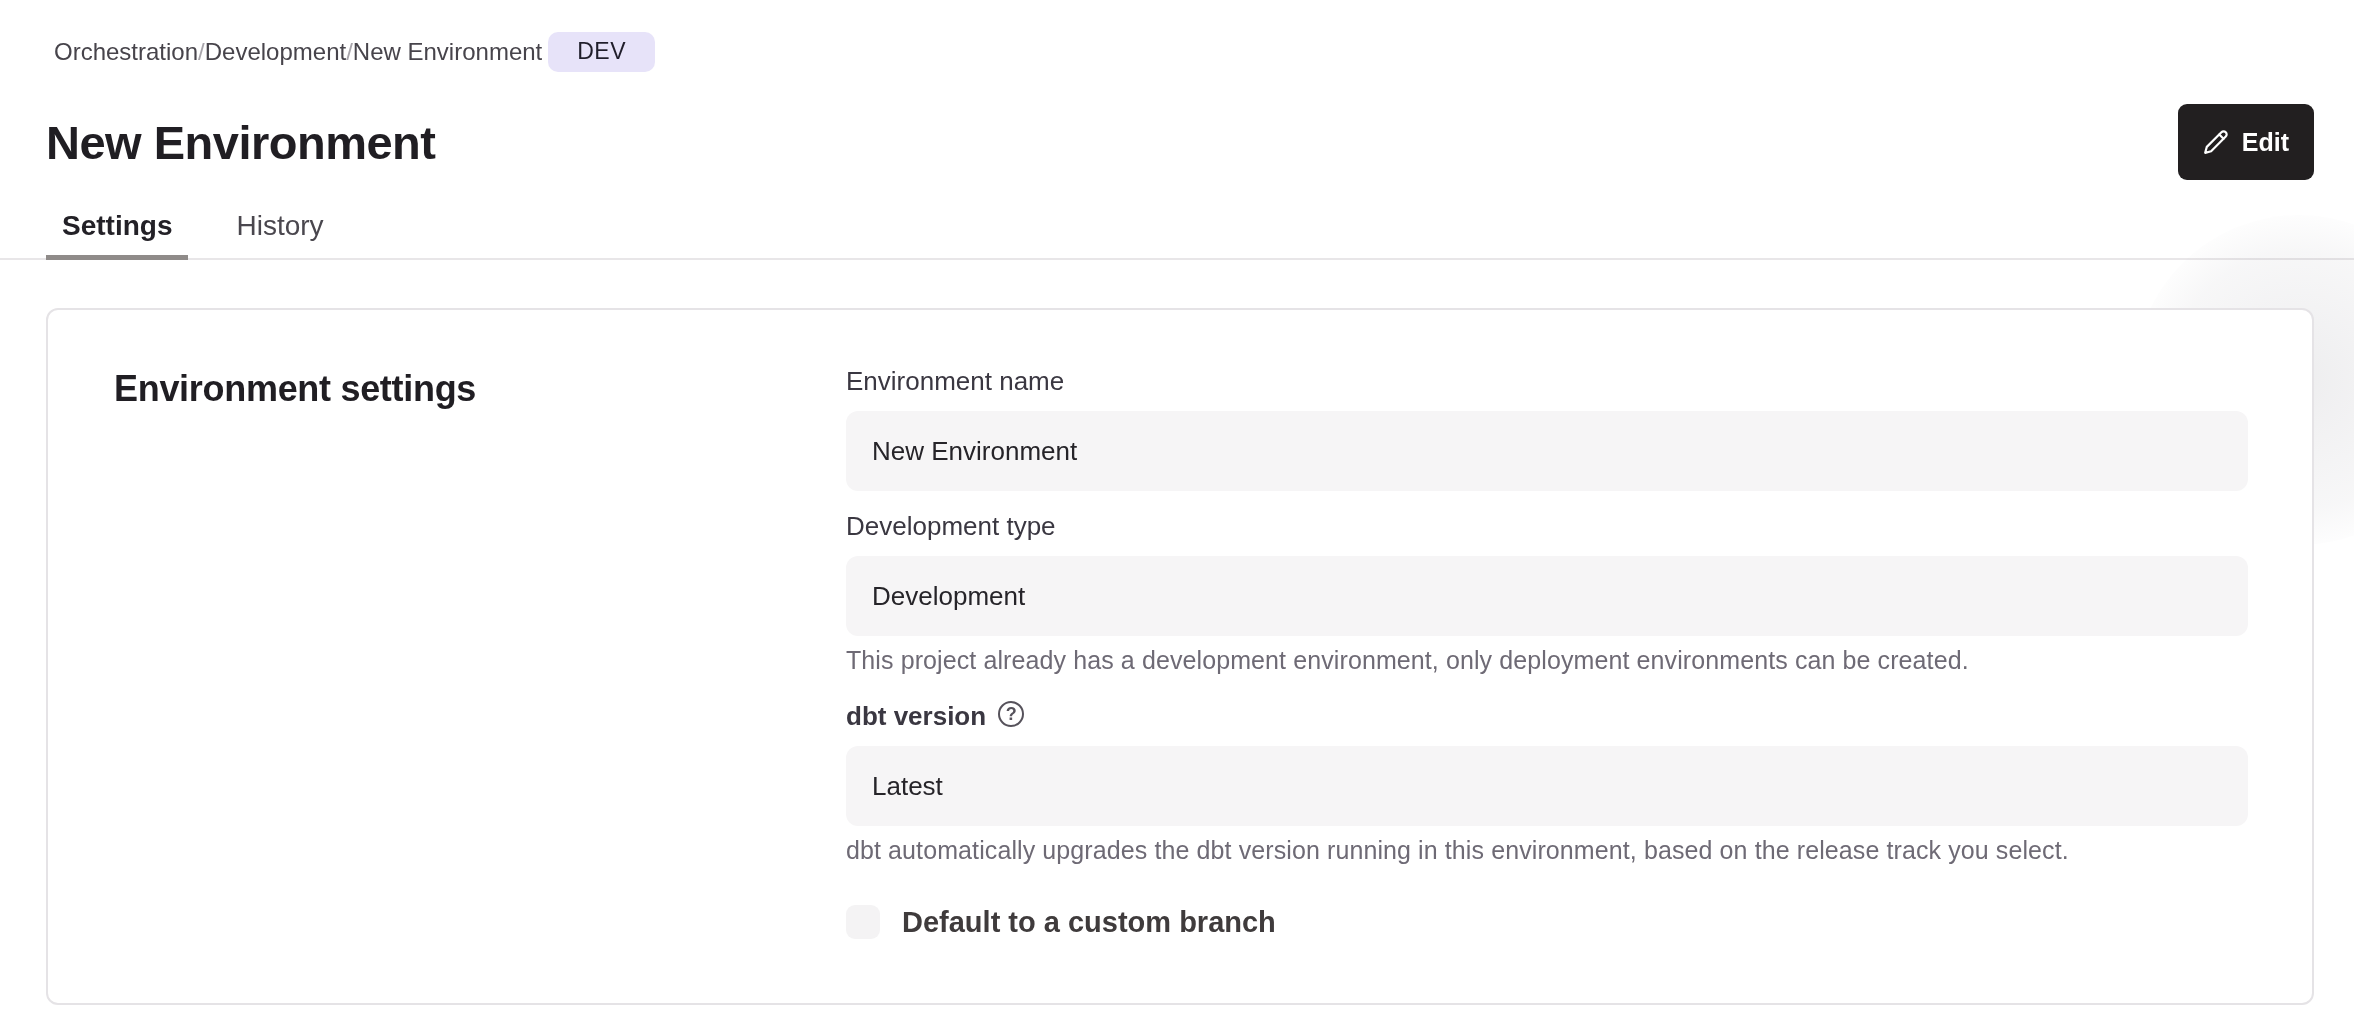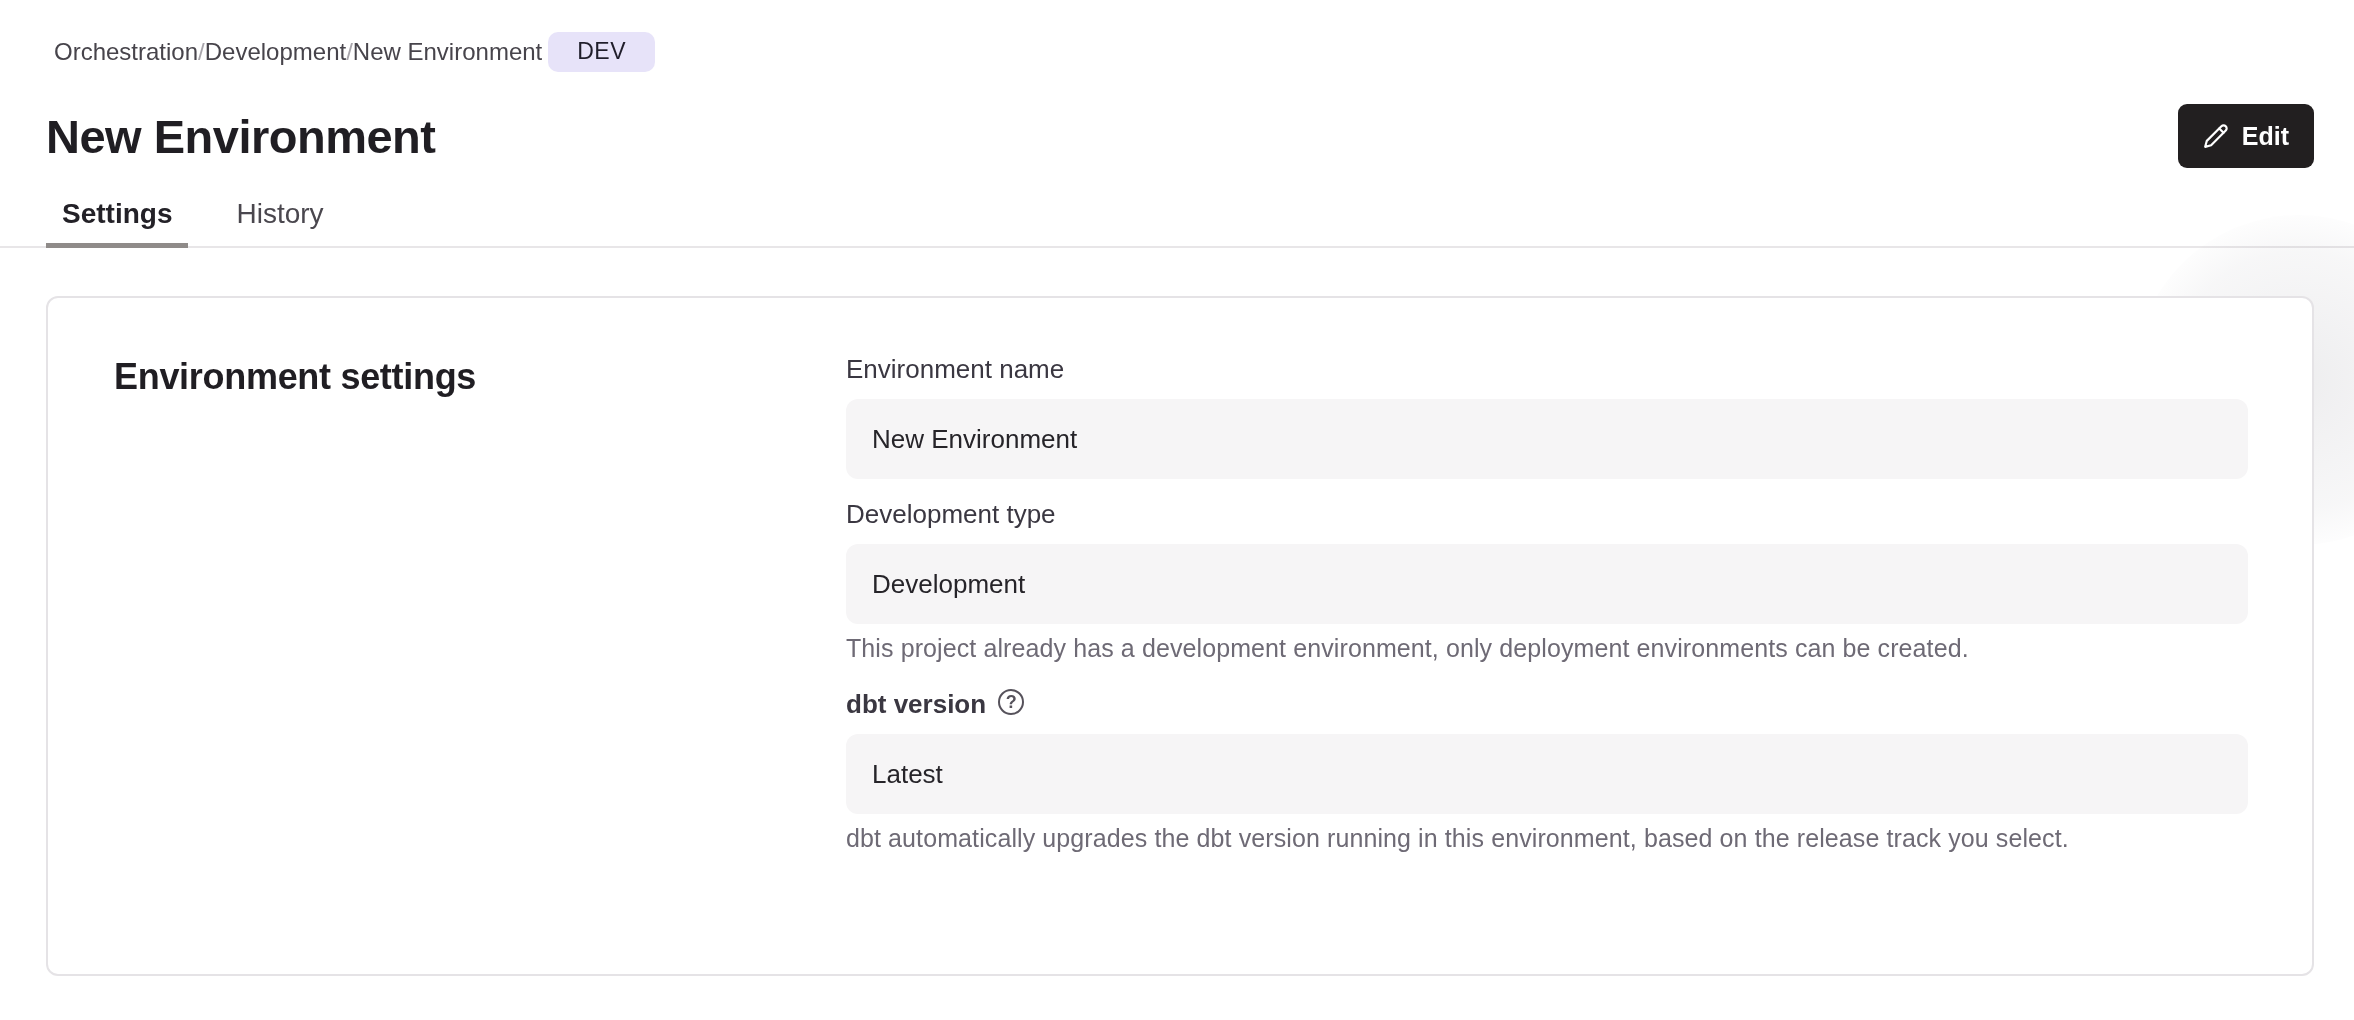"Edit" .edit-btn { height: 64px -> 76px }
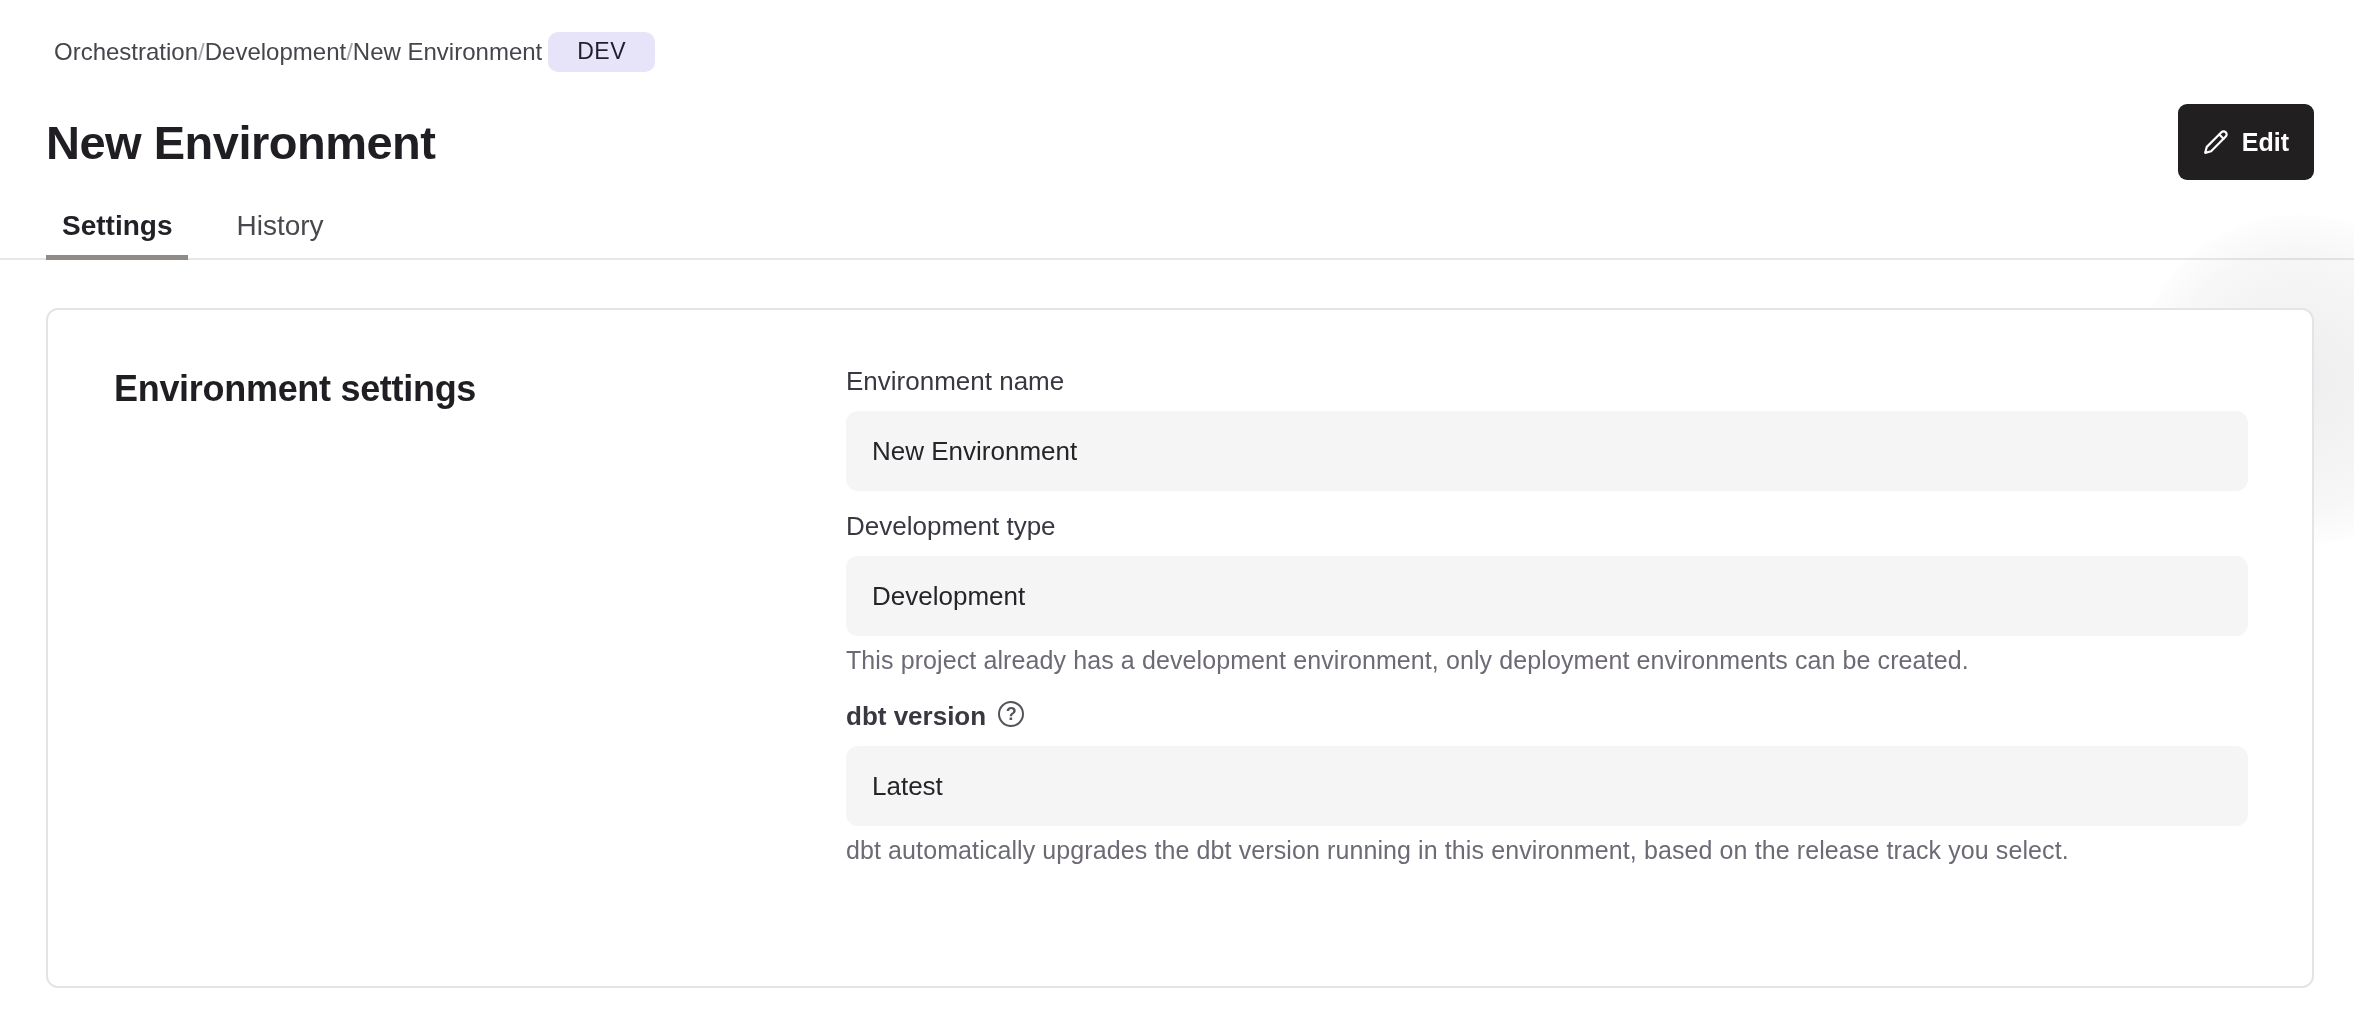"Default to a custom branch" div.checkbox-row { html: none -> <div> <span></span> <span>Default to a custom branch</span> </div> }
